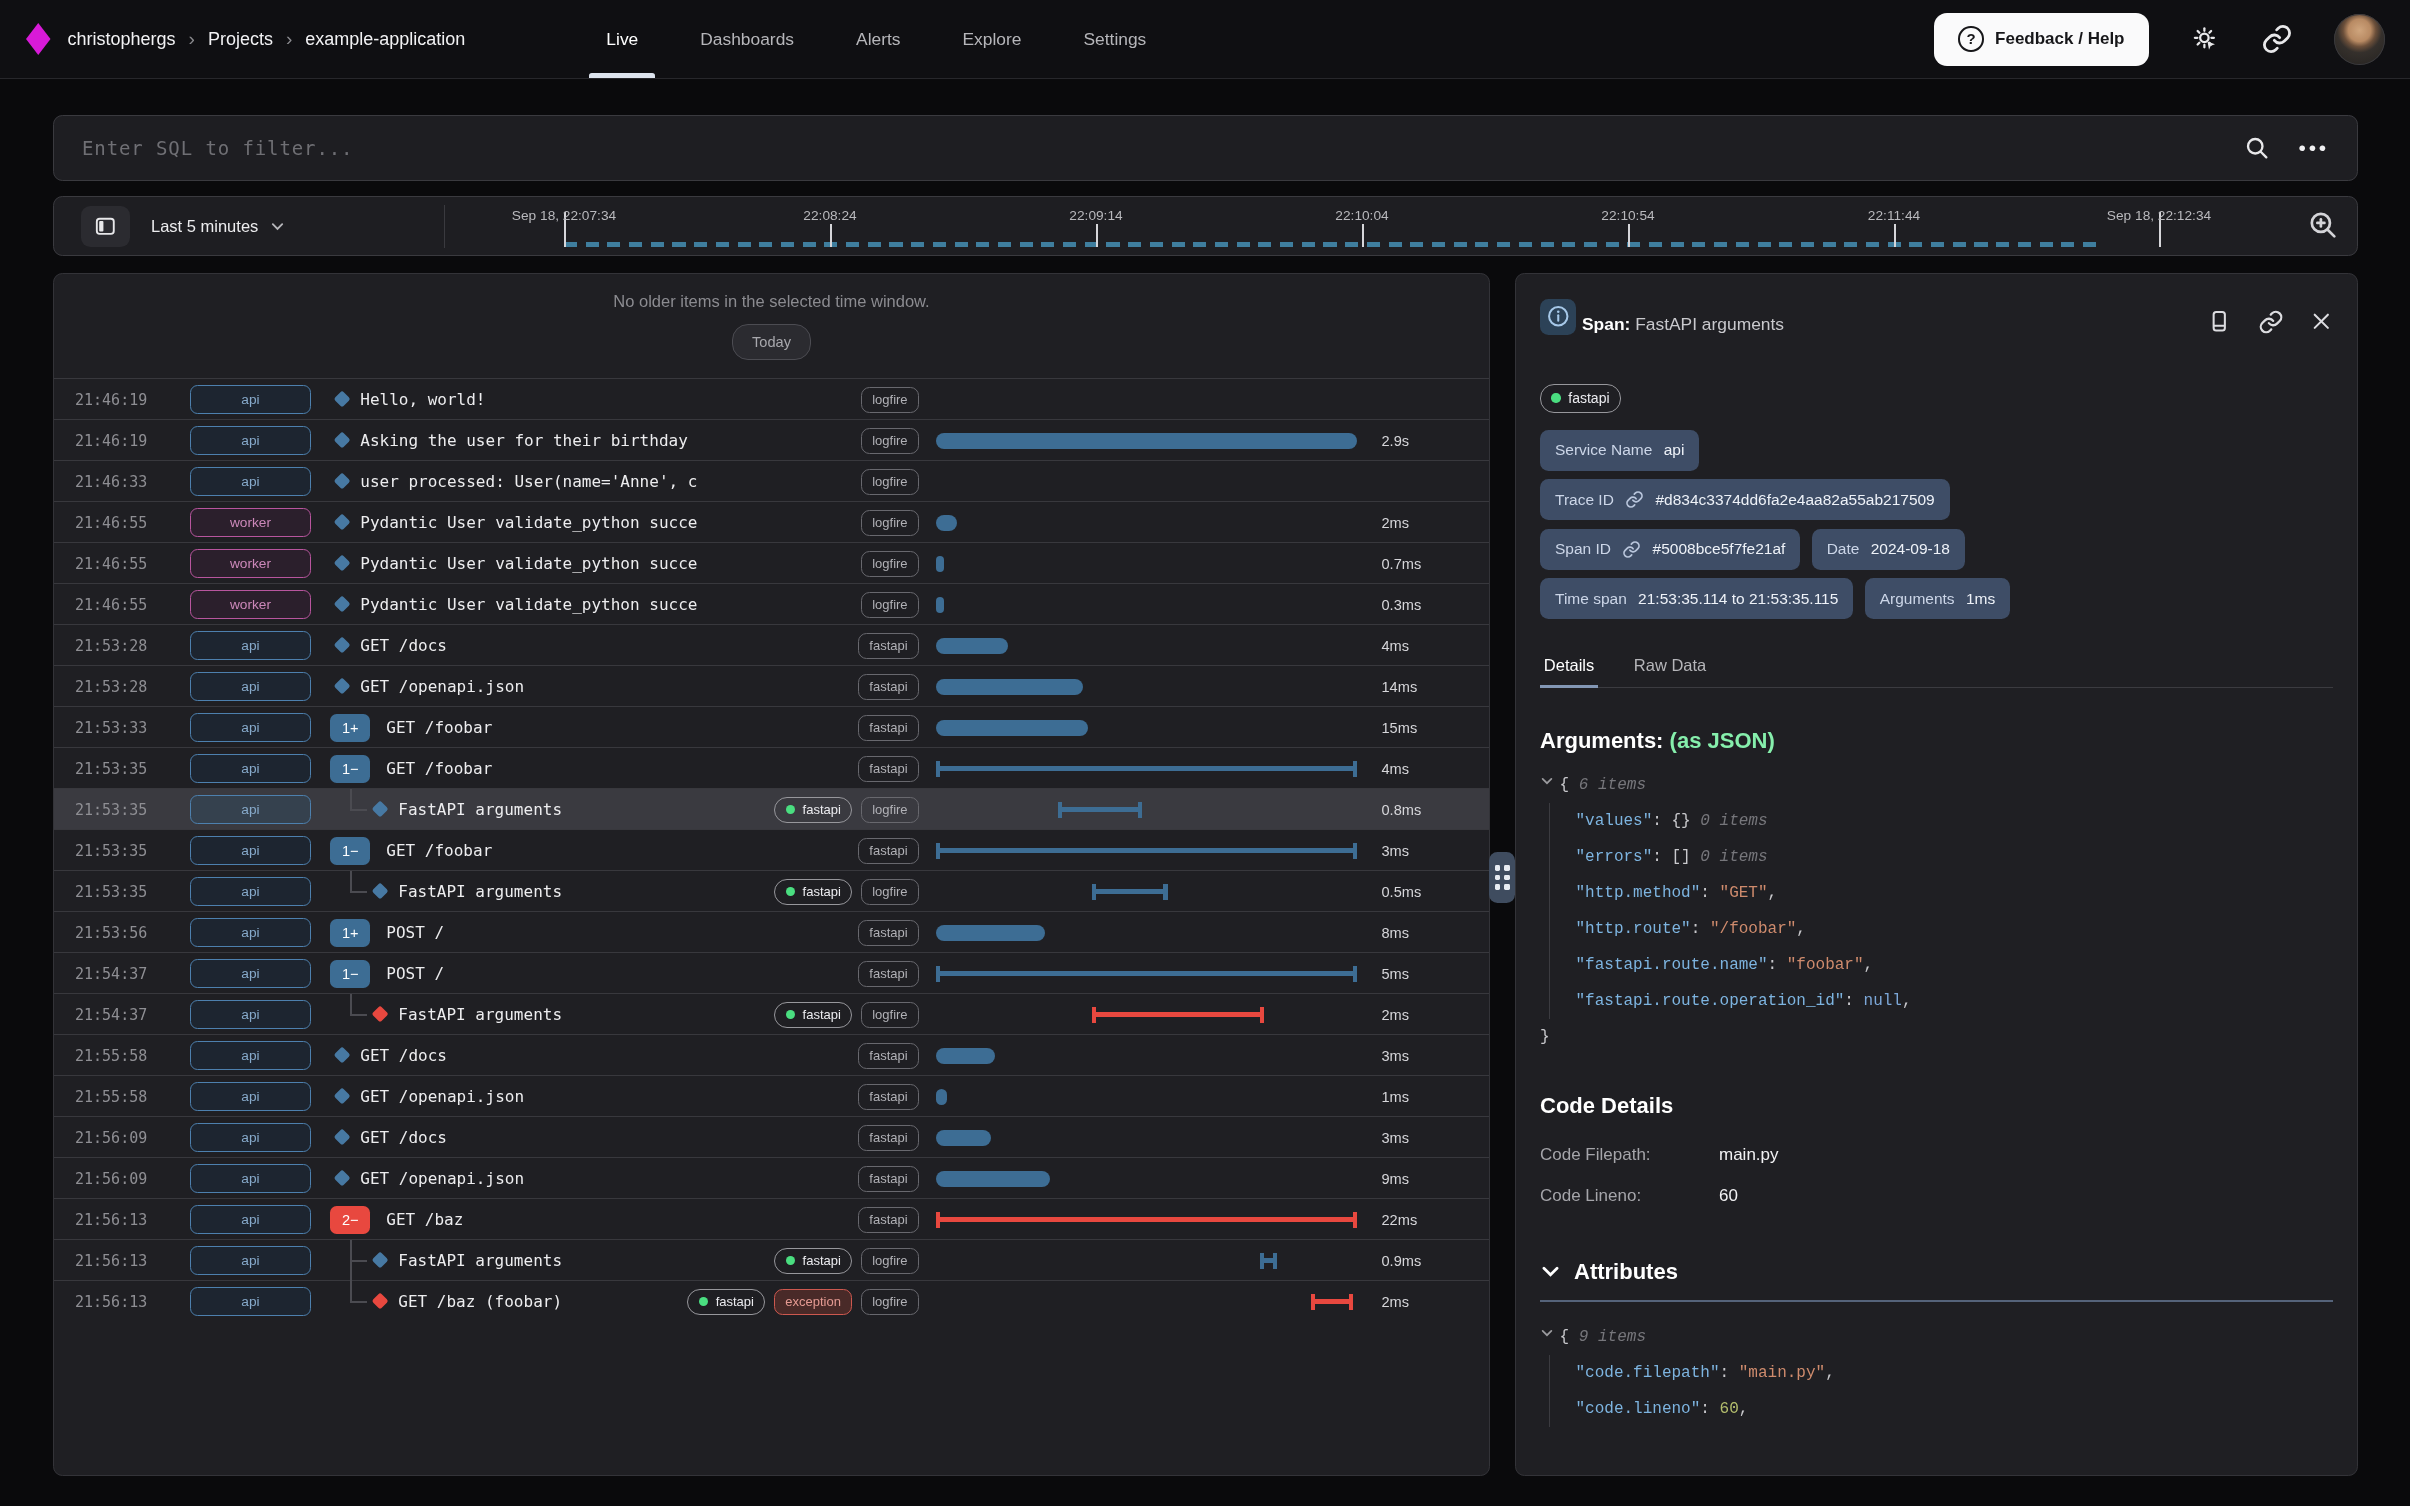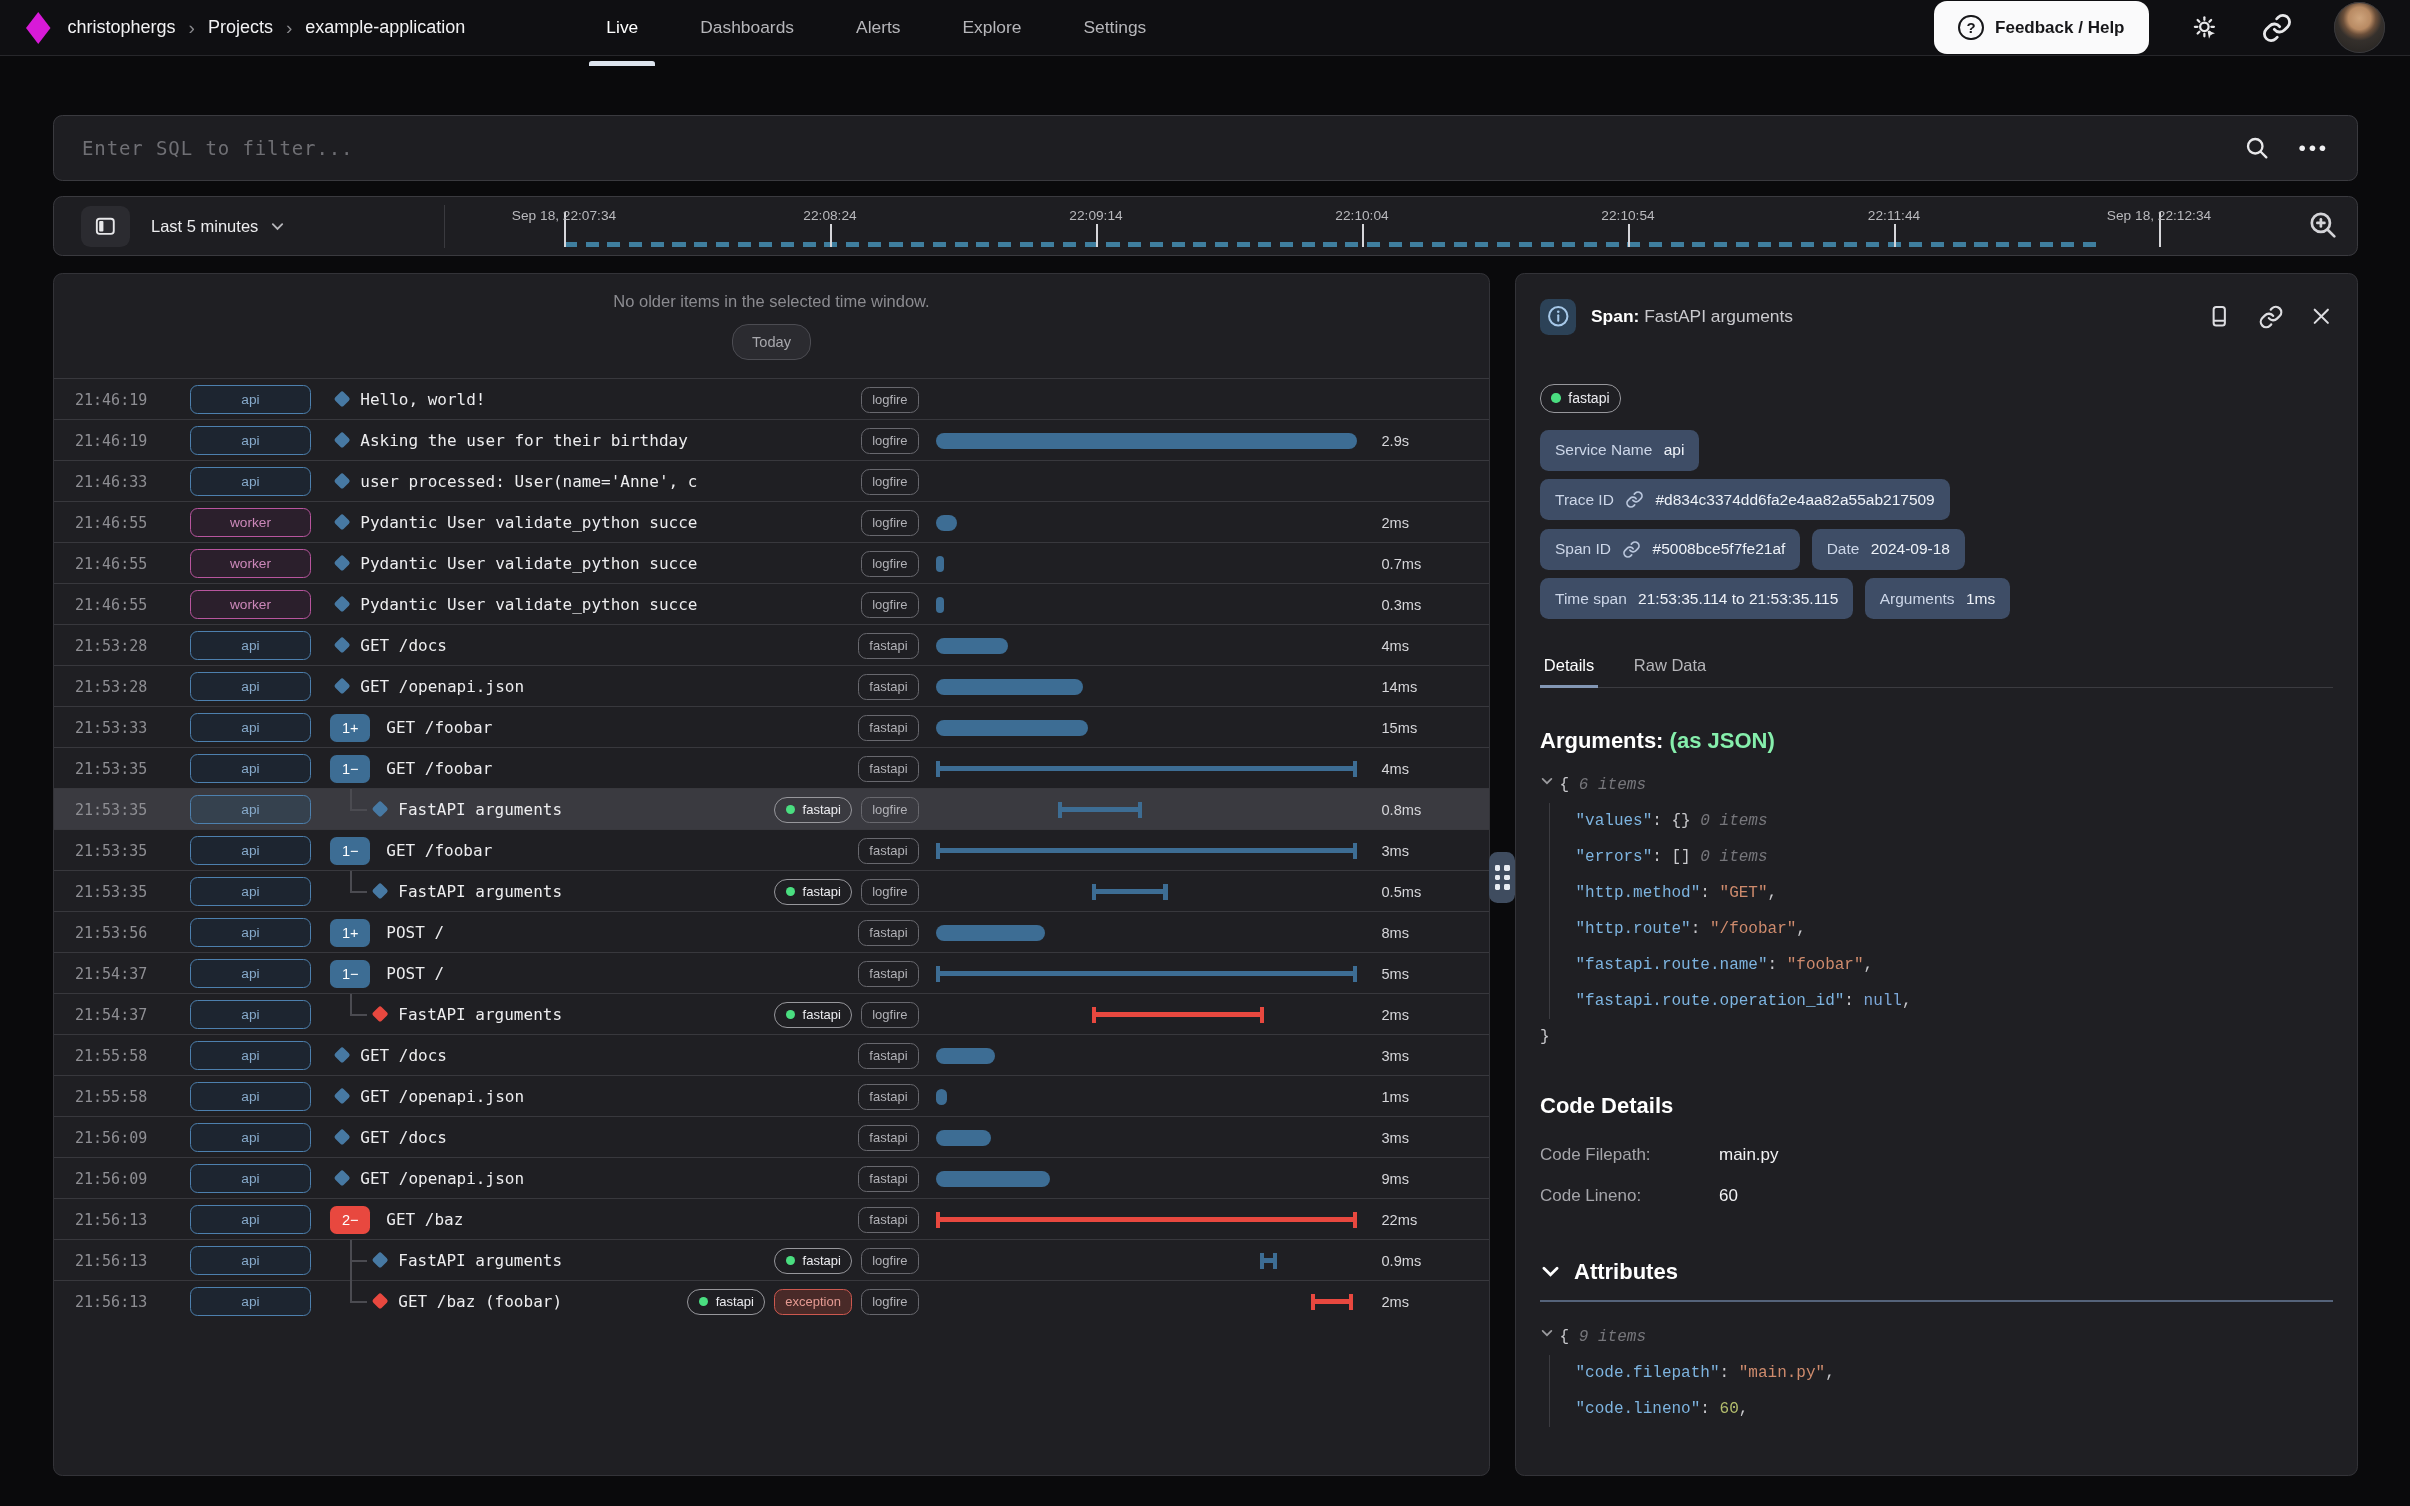"christophergs" .topnav { height: 56px -> 79px }
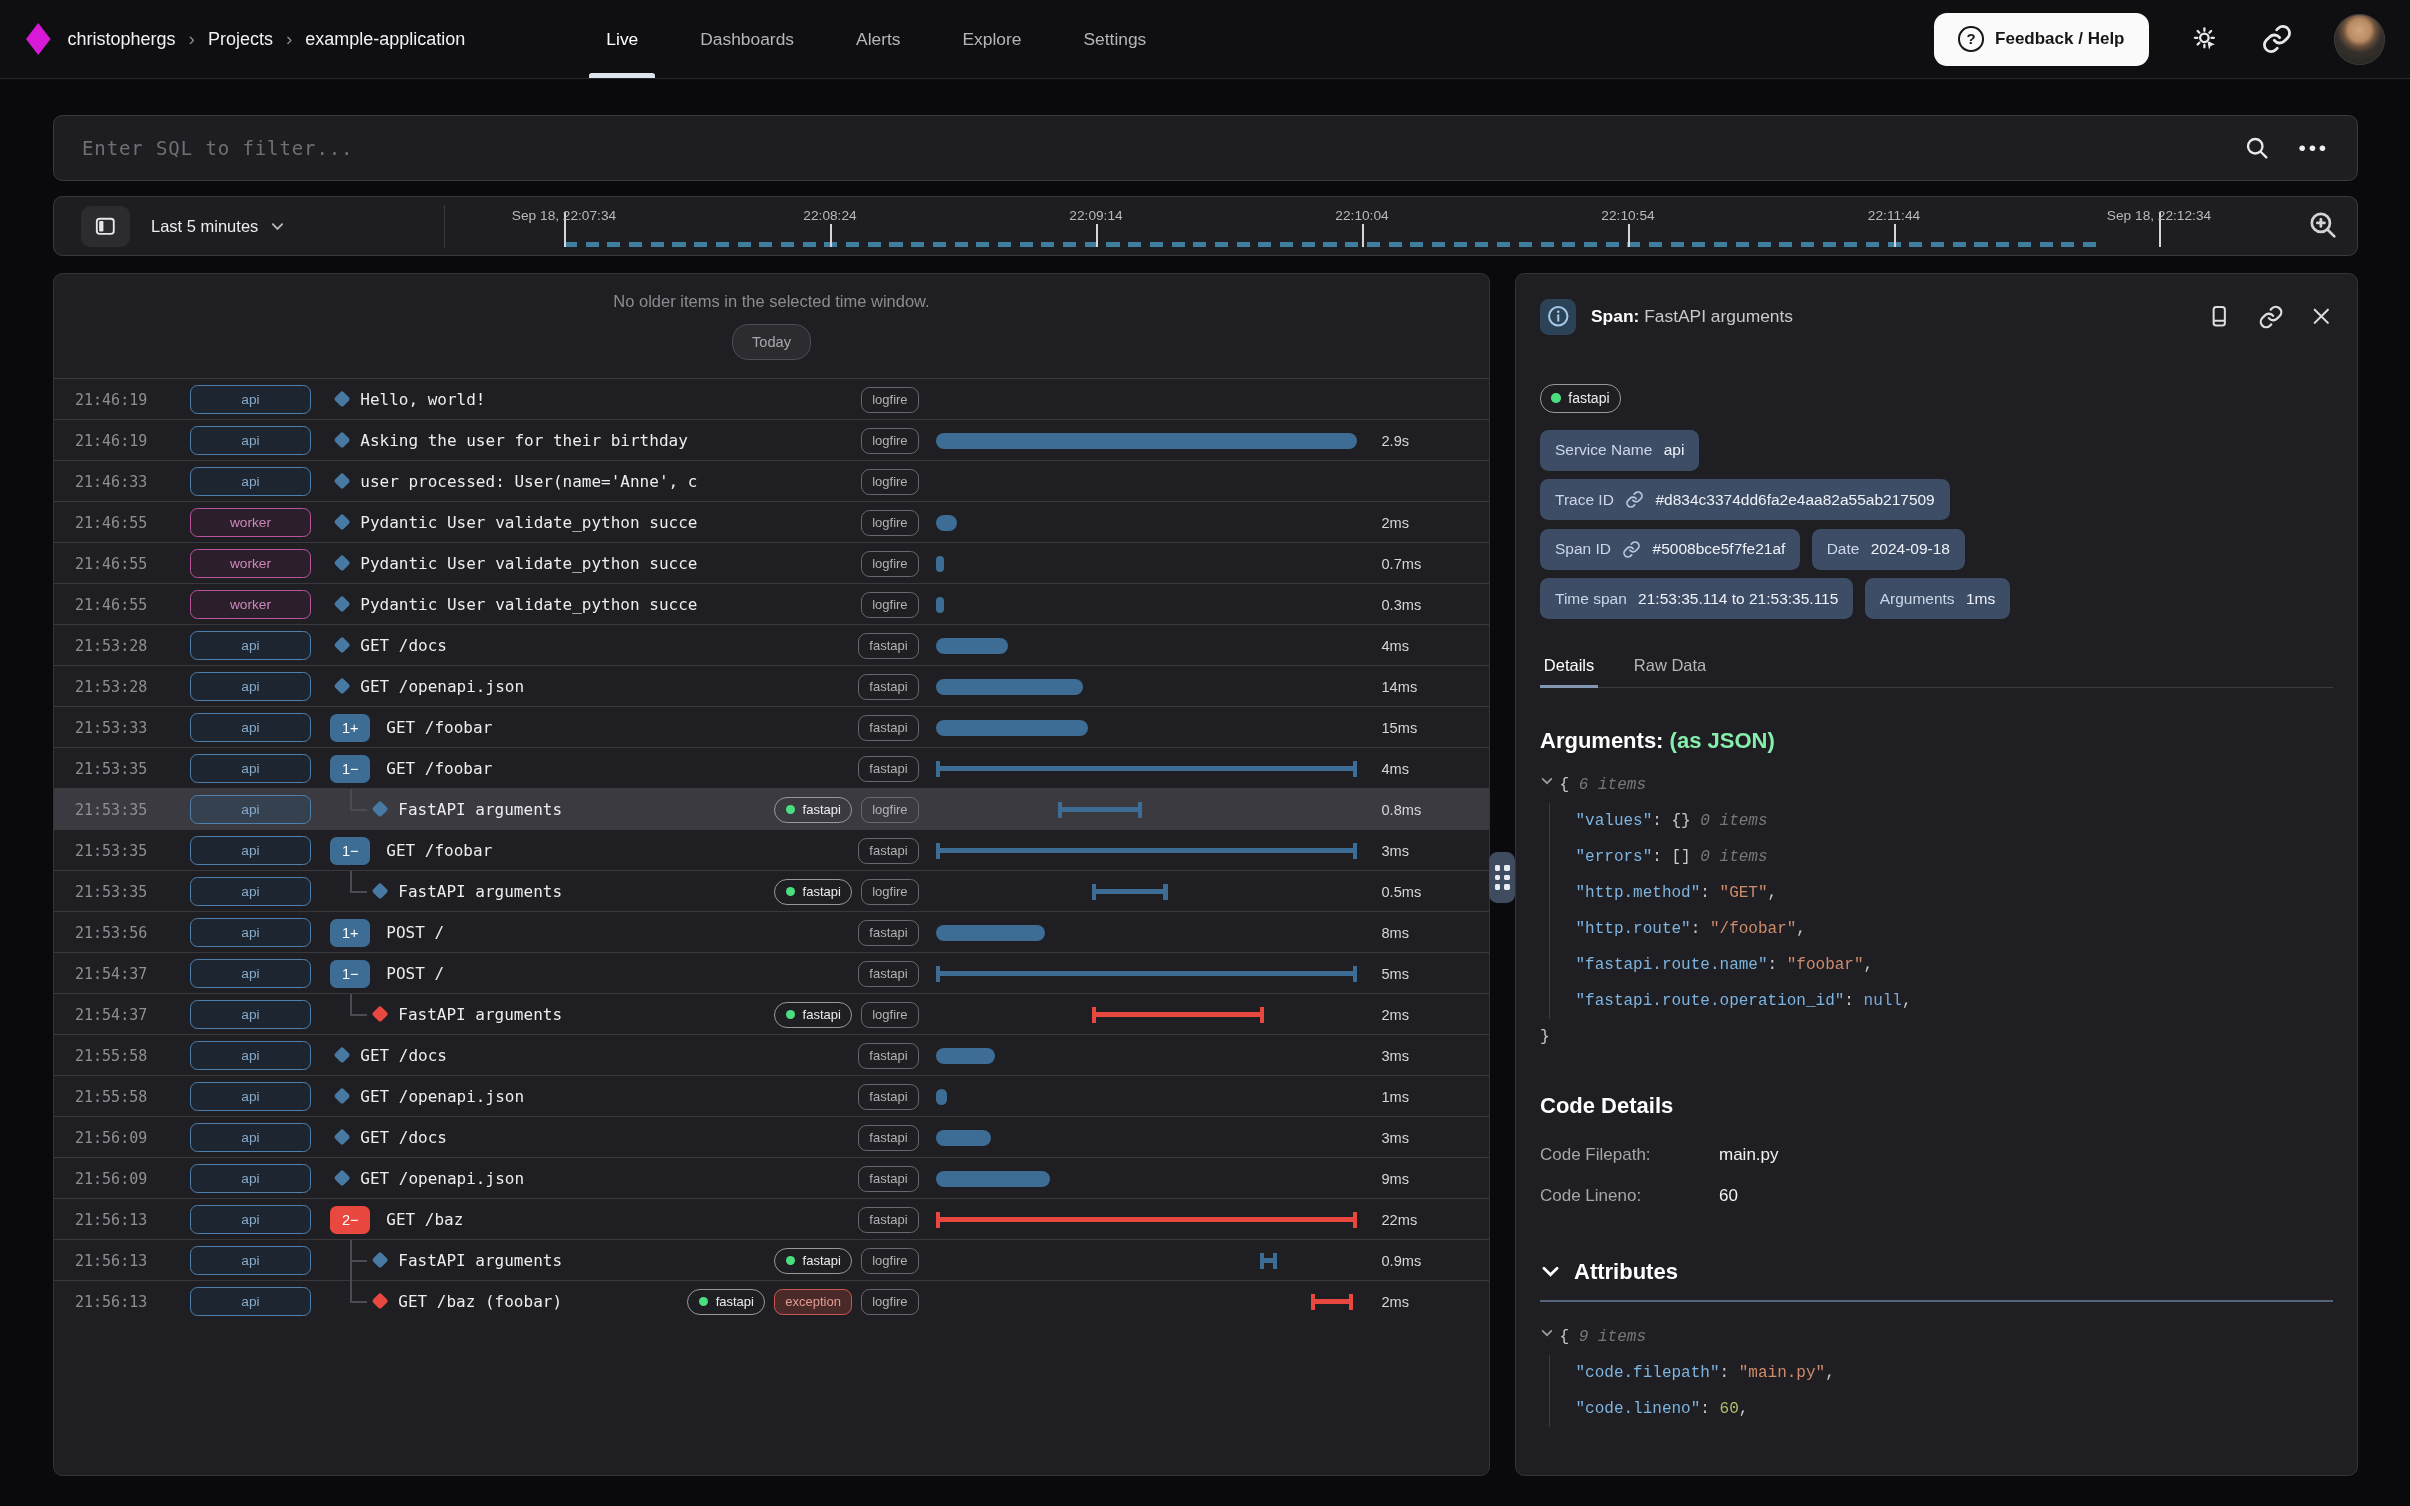"Span: FastAPI arguments" .dp-header { align-items: center -> flex-end; gap: 15px -> 6px }
